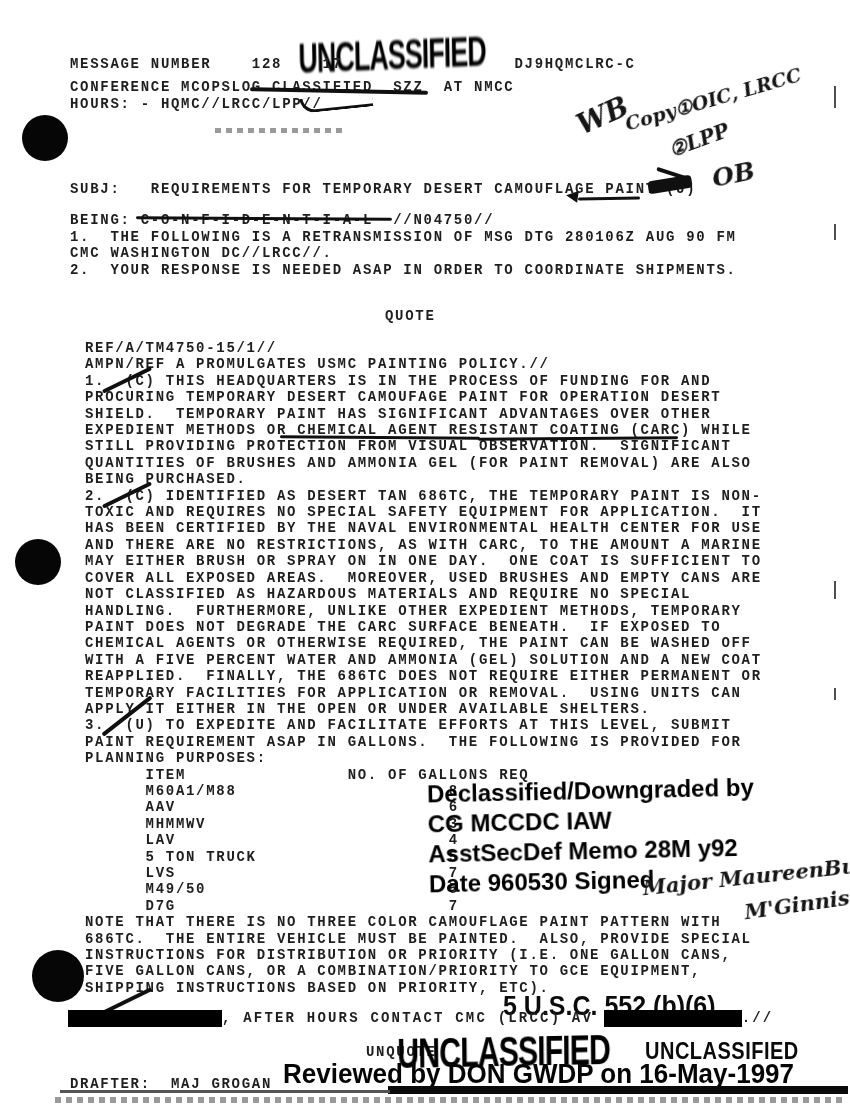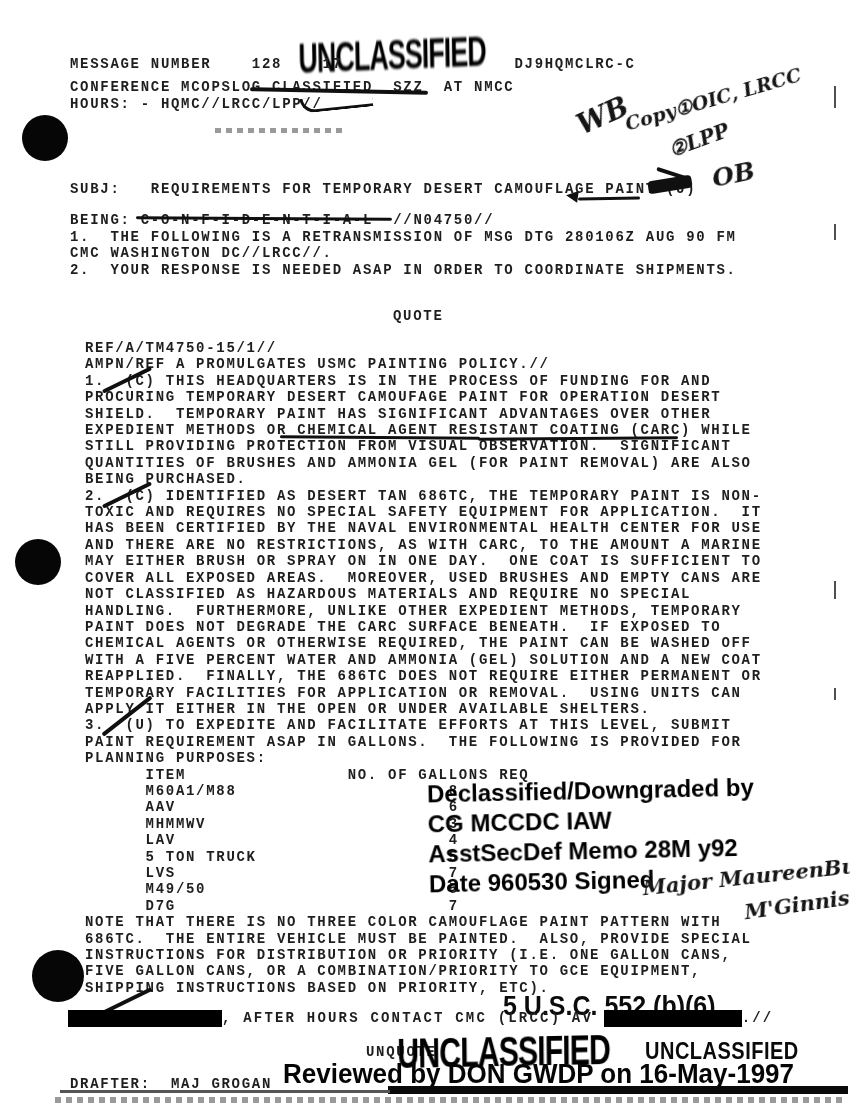"QUOTE" pre.mono { left: 393px -> 385px }
